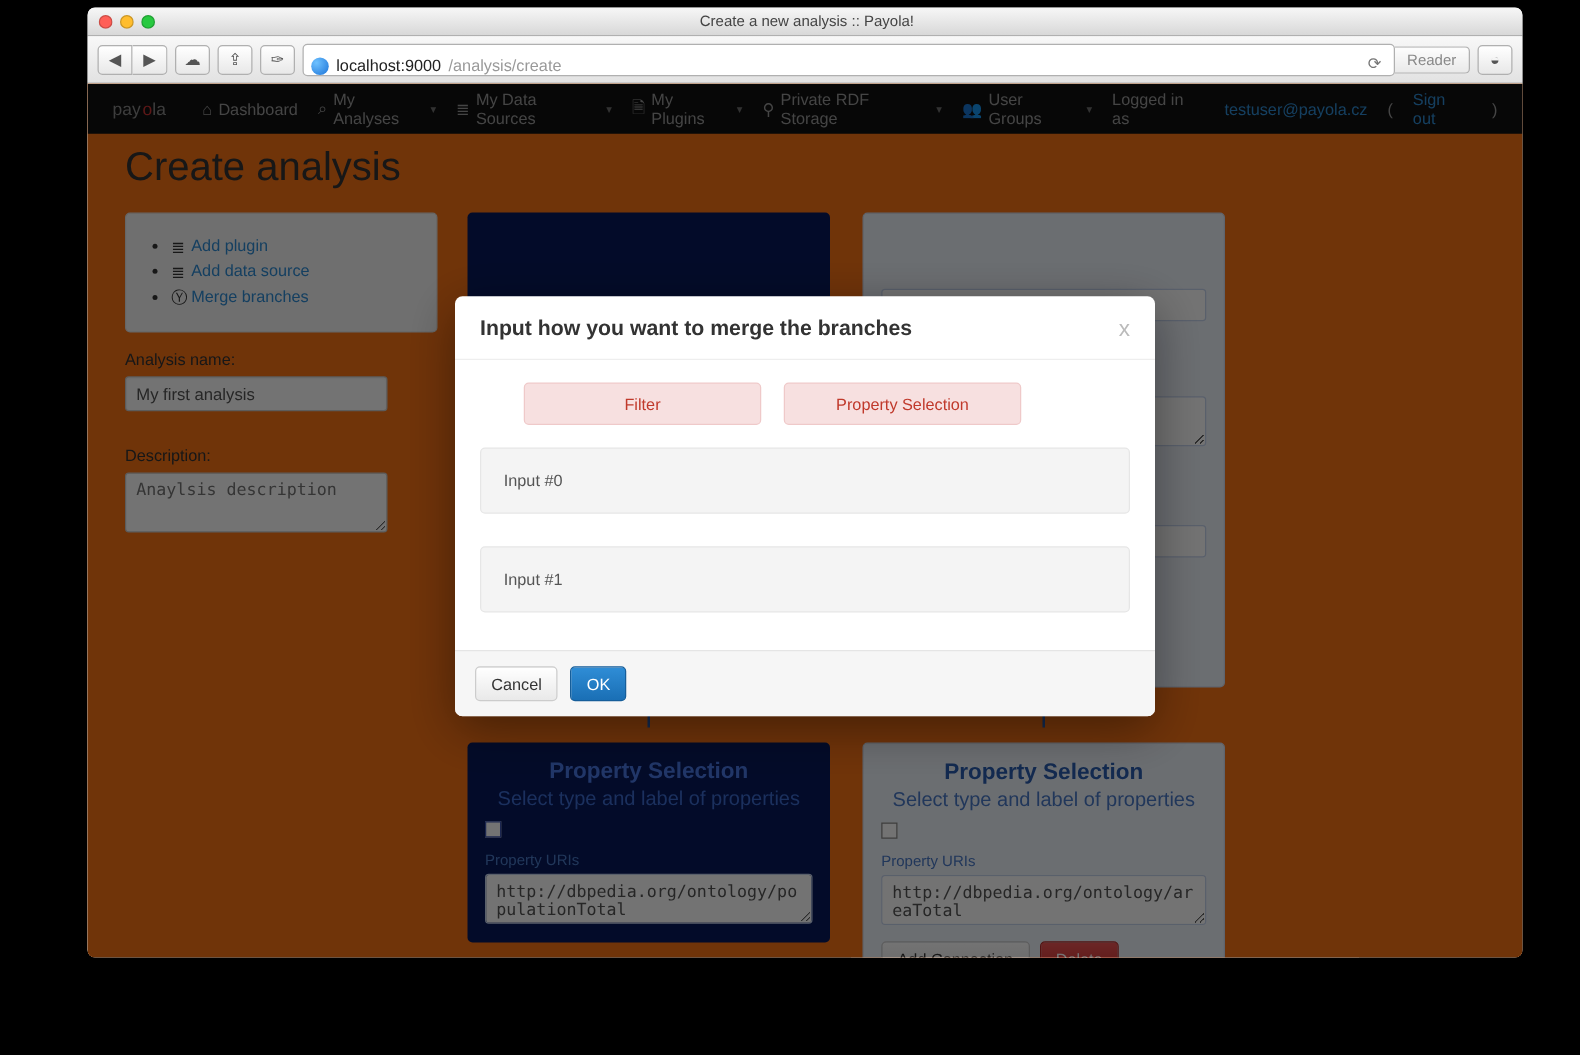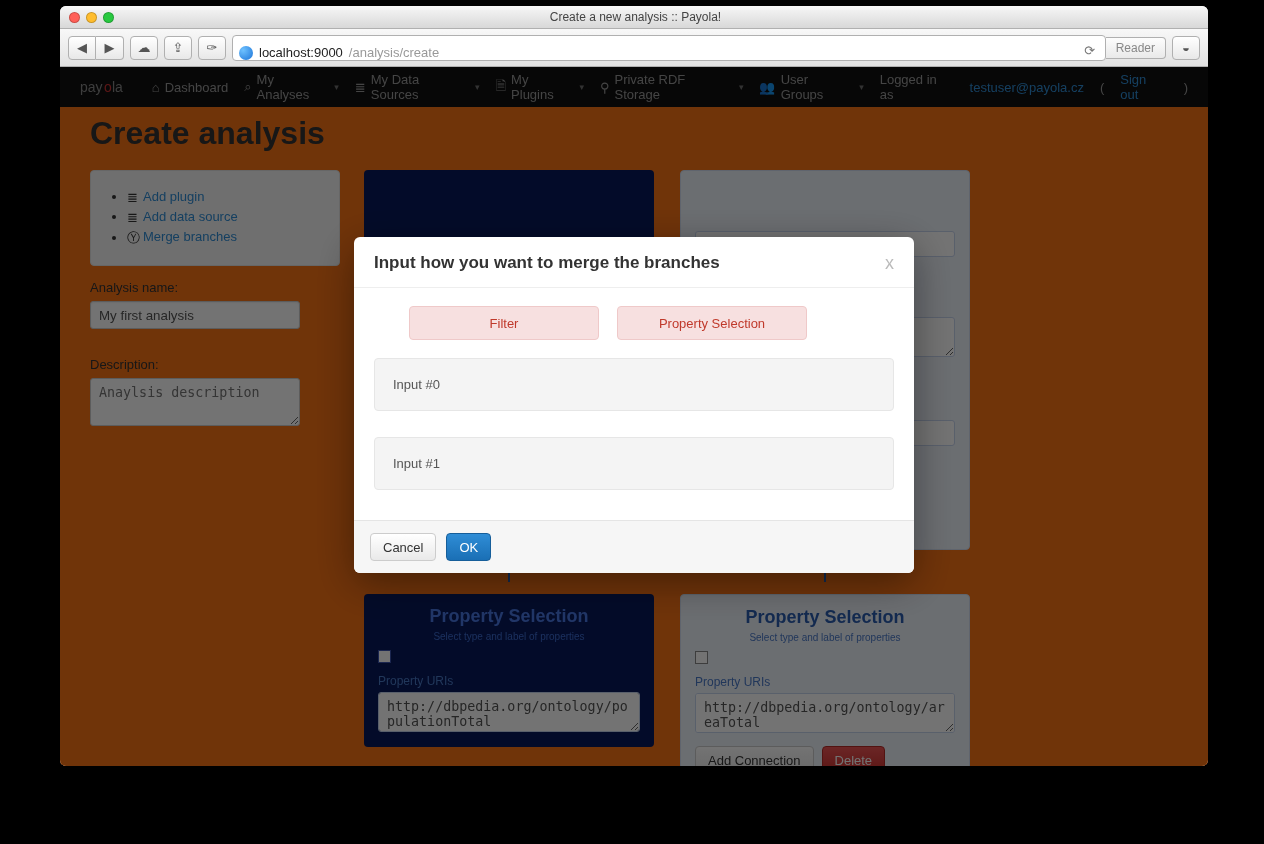"Create a new analysis ::" .mac-window { left: 60px -> 70px }
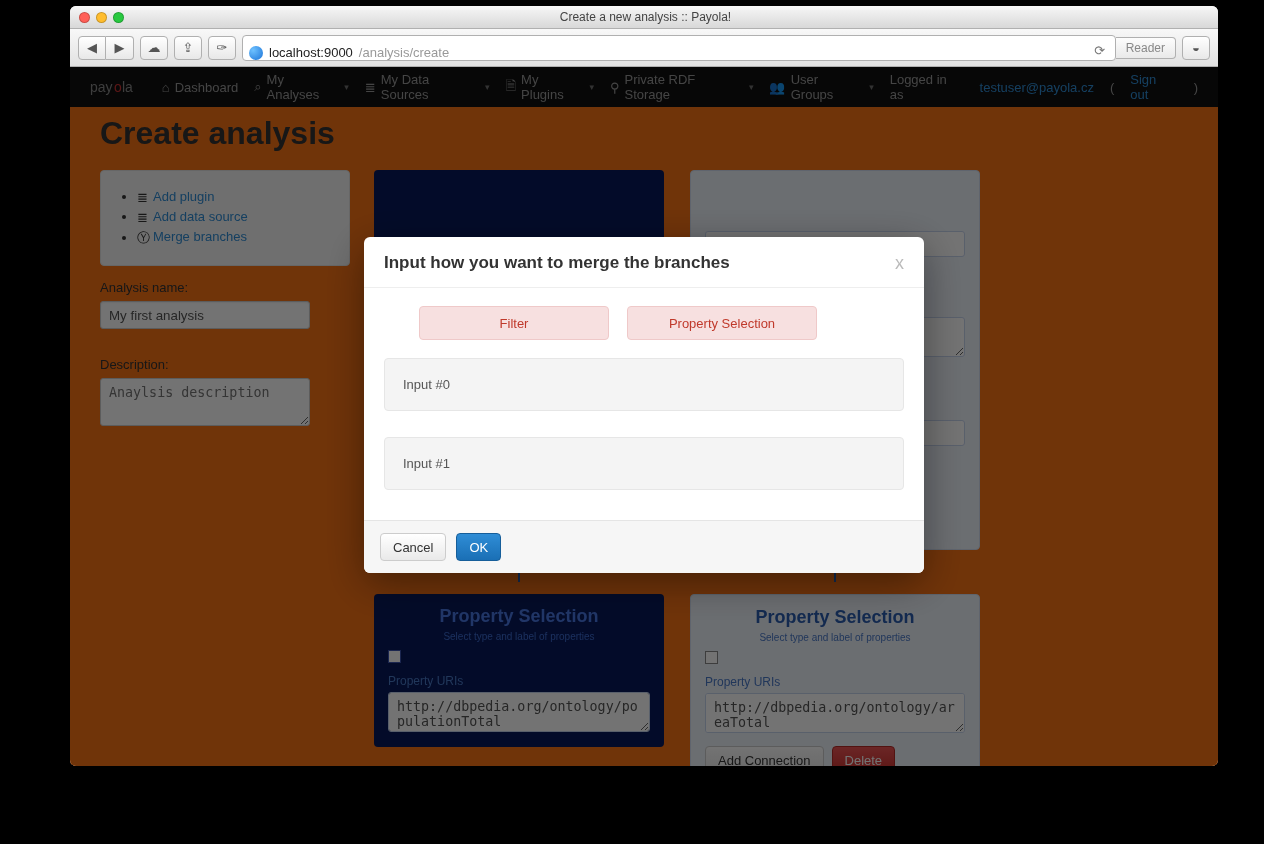"Create analysis" .page-title { font-weight: 700 -> 400 }
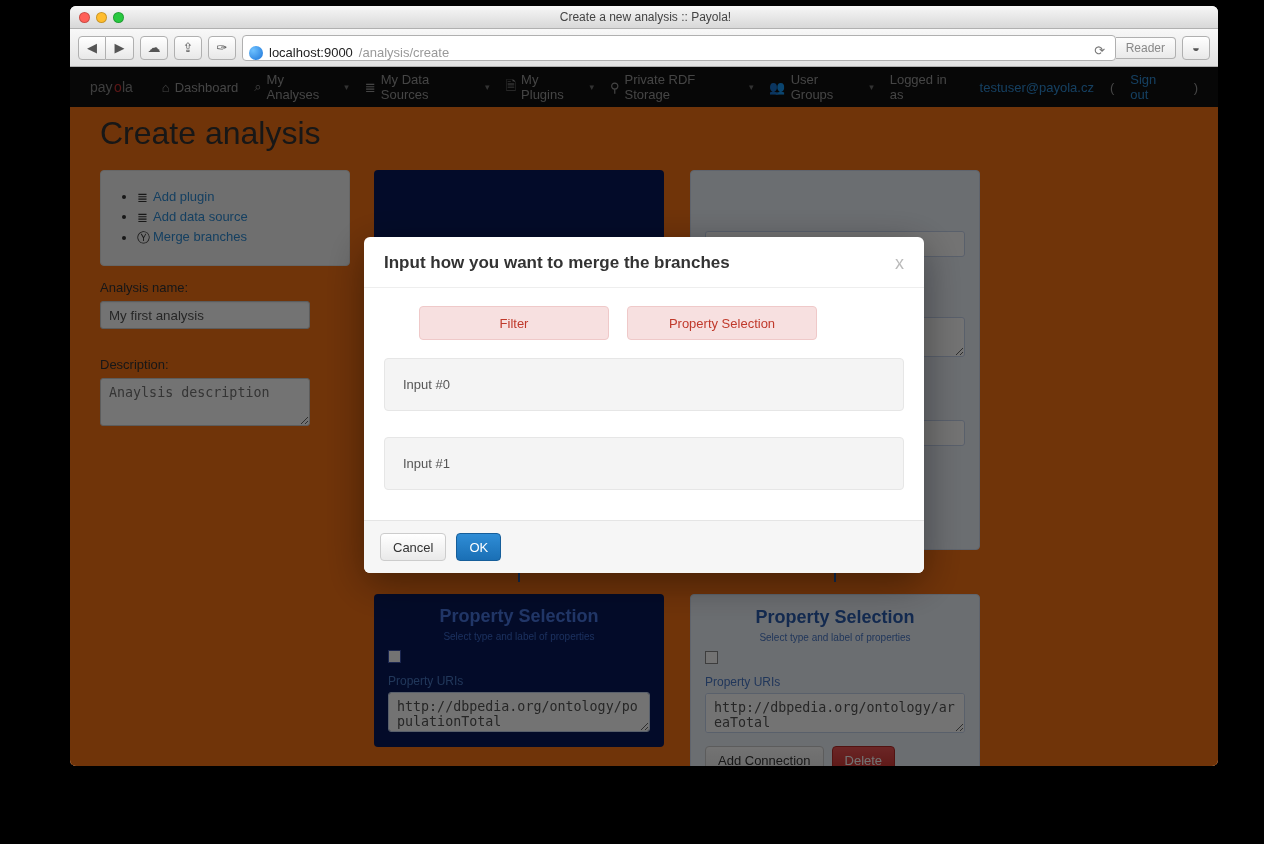"Select type and label of" .plugin-sub { font-size: 10px -> 16px }
